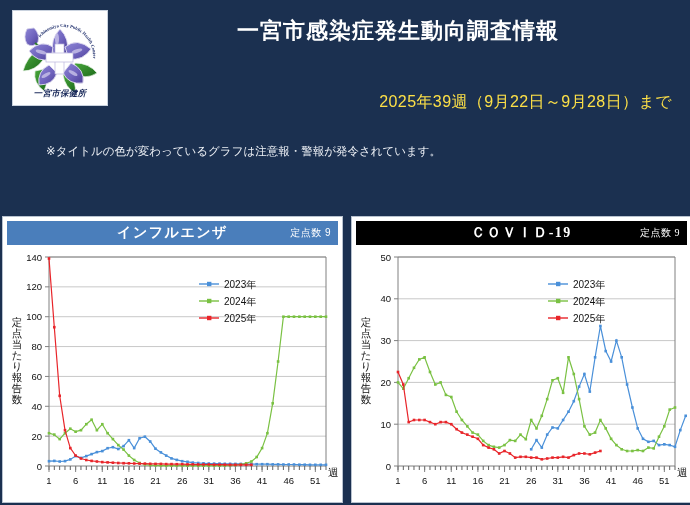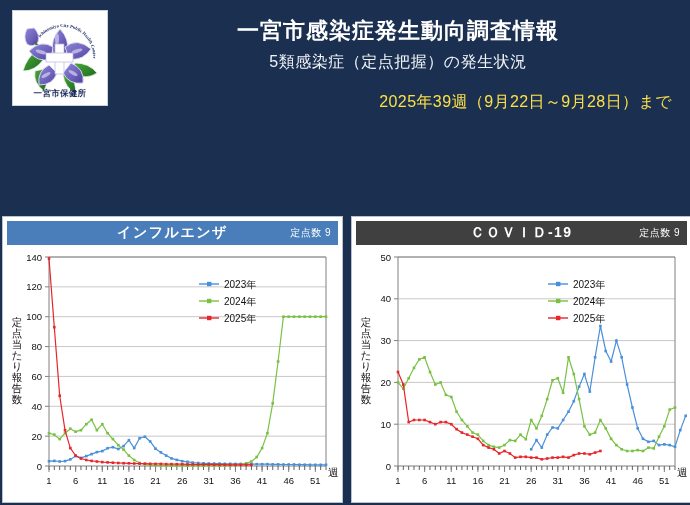"5類感染症（定点把握）の発生状況" div { html: <div>5類感染症（定点把握）の発生状況</div> -> none }
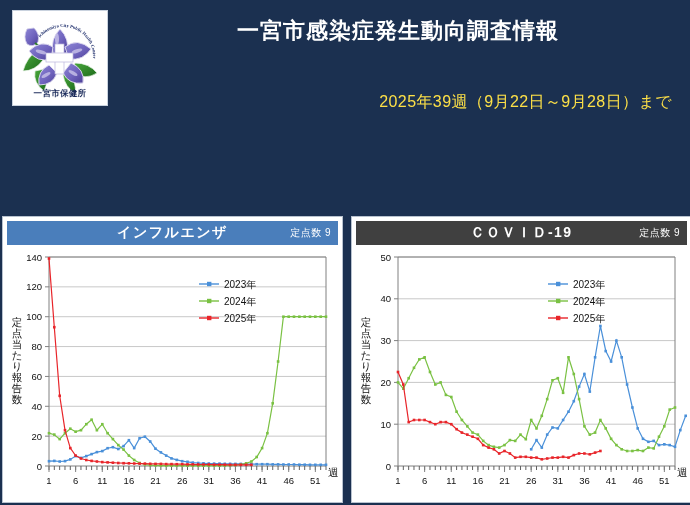"一宮市保健所" #logo-caption { font-style: none -> italic }
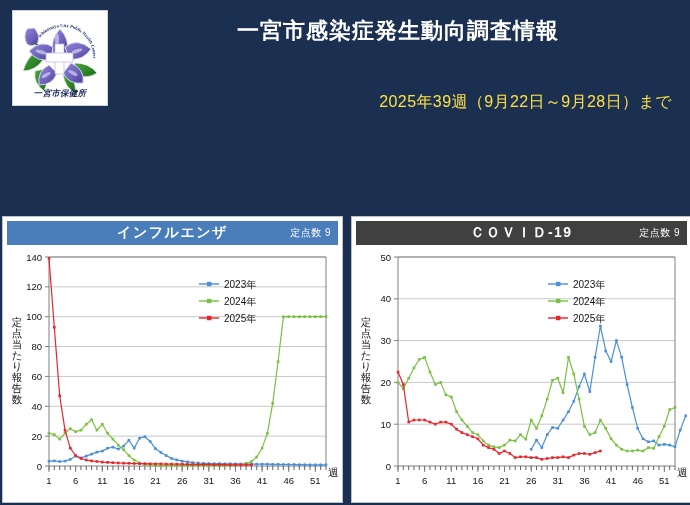"※タイトルの色が変わっているグラフは注意報・警報が発令されています。" div { html: none -> <div>※タイトルの色が変わっているグラフは注意報・警報が発令されています。</div> }
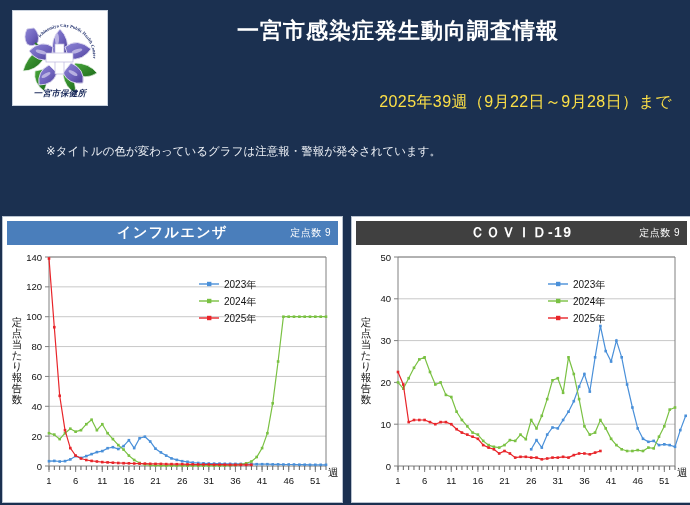"ＣＯＶＩＤ-19" div.panel-head { background: #404040 -> #000000; font-family: none -> Liberation Serif, serif }
